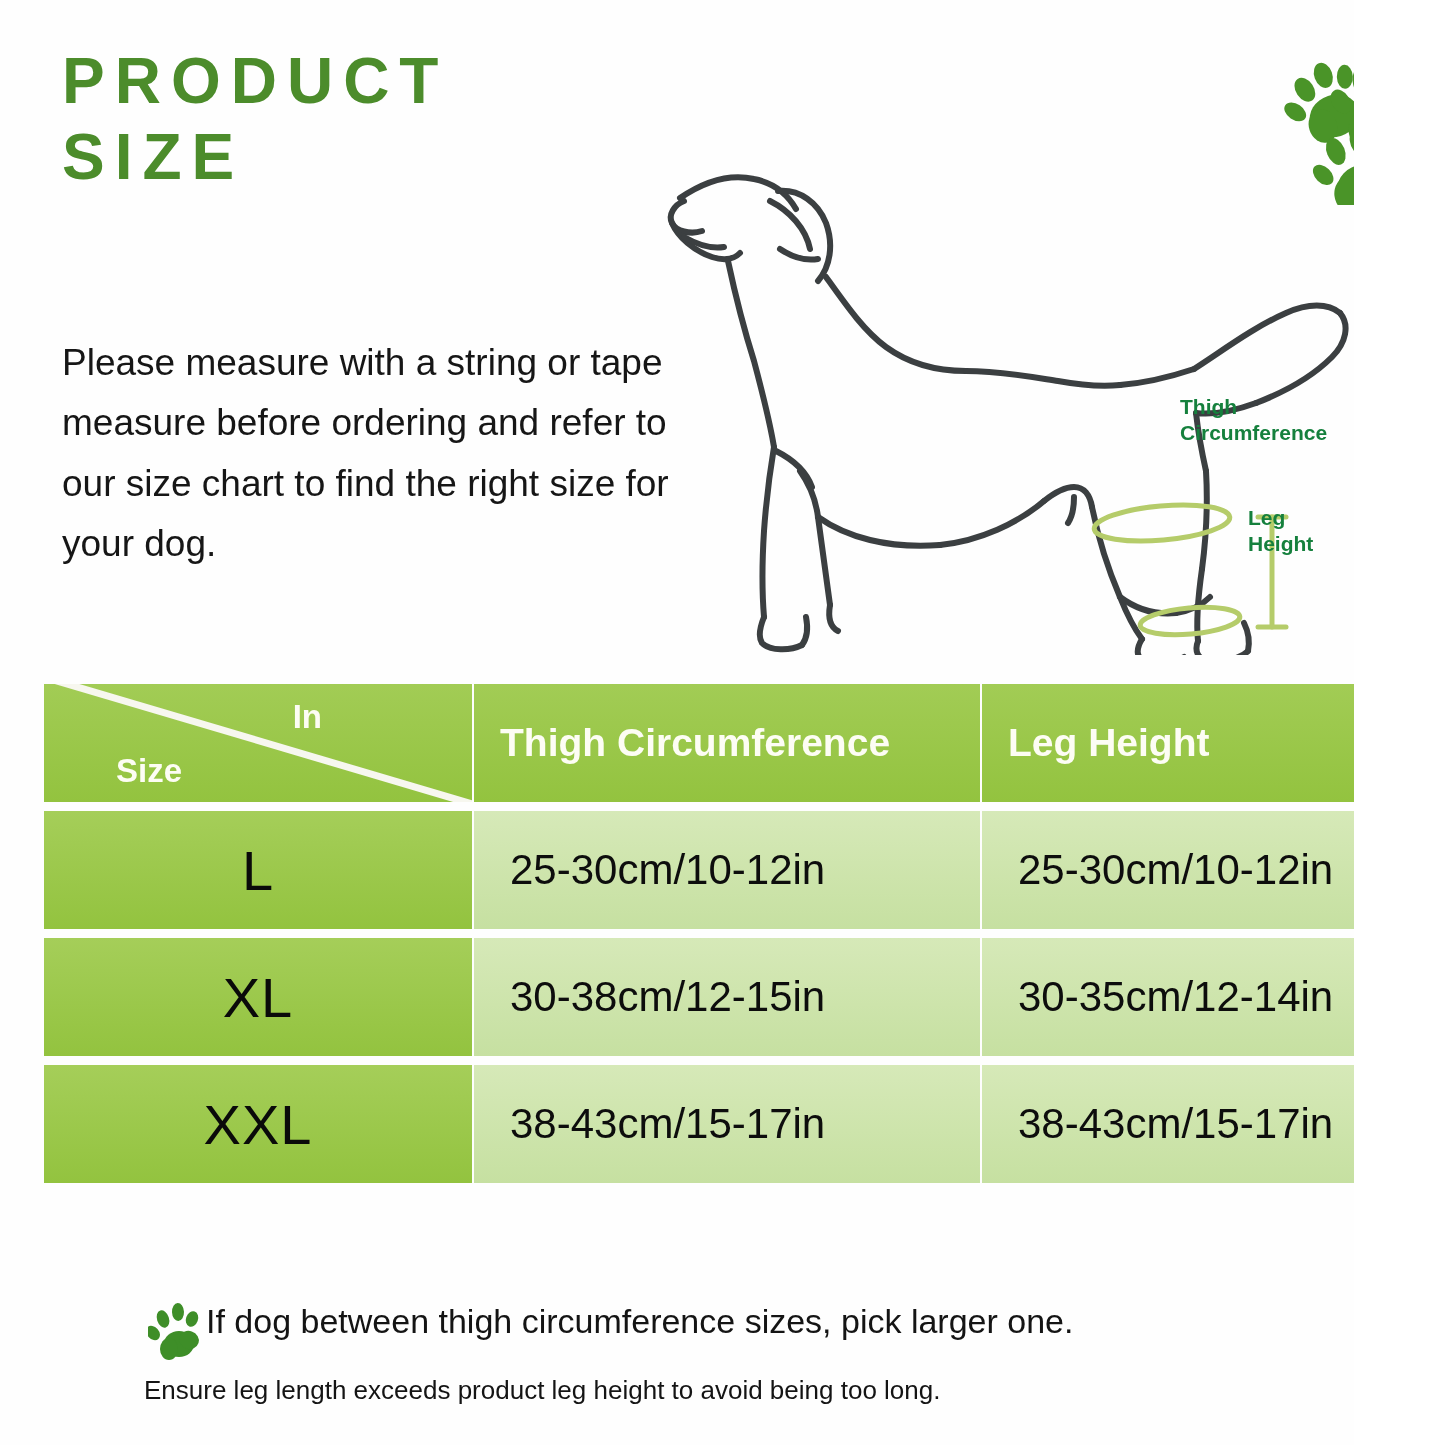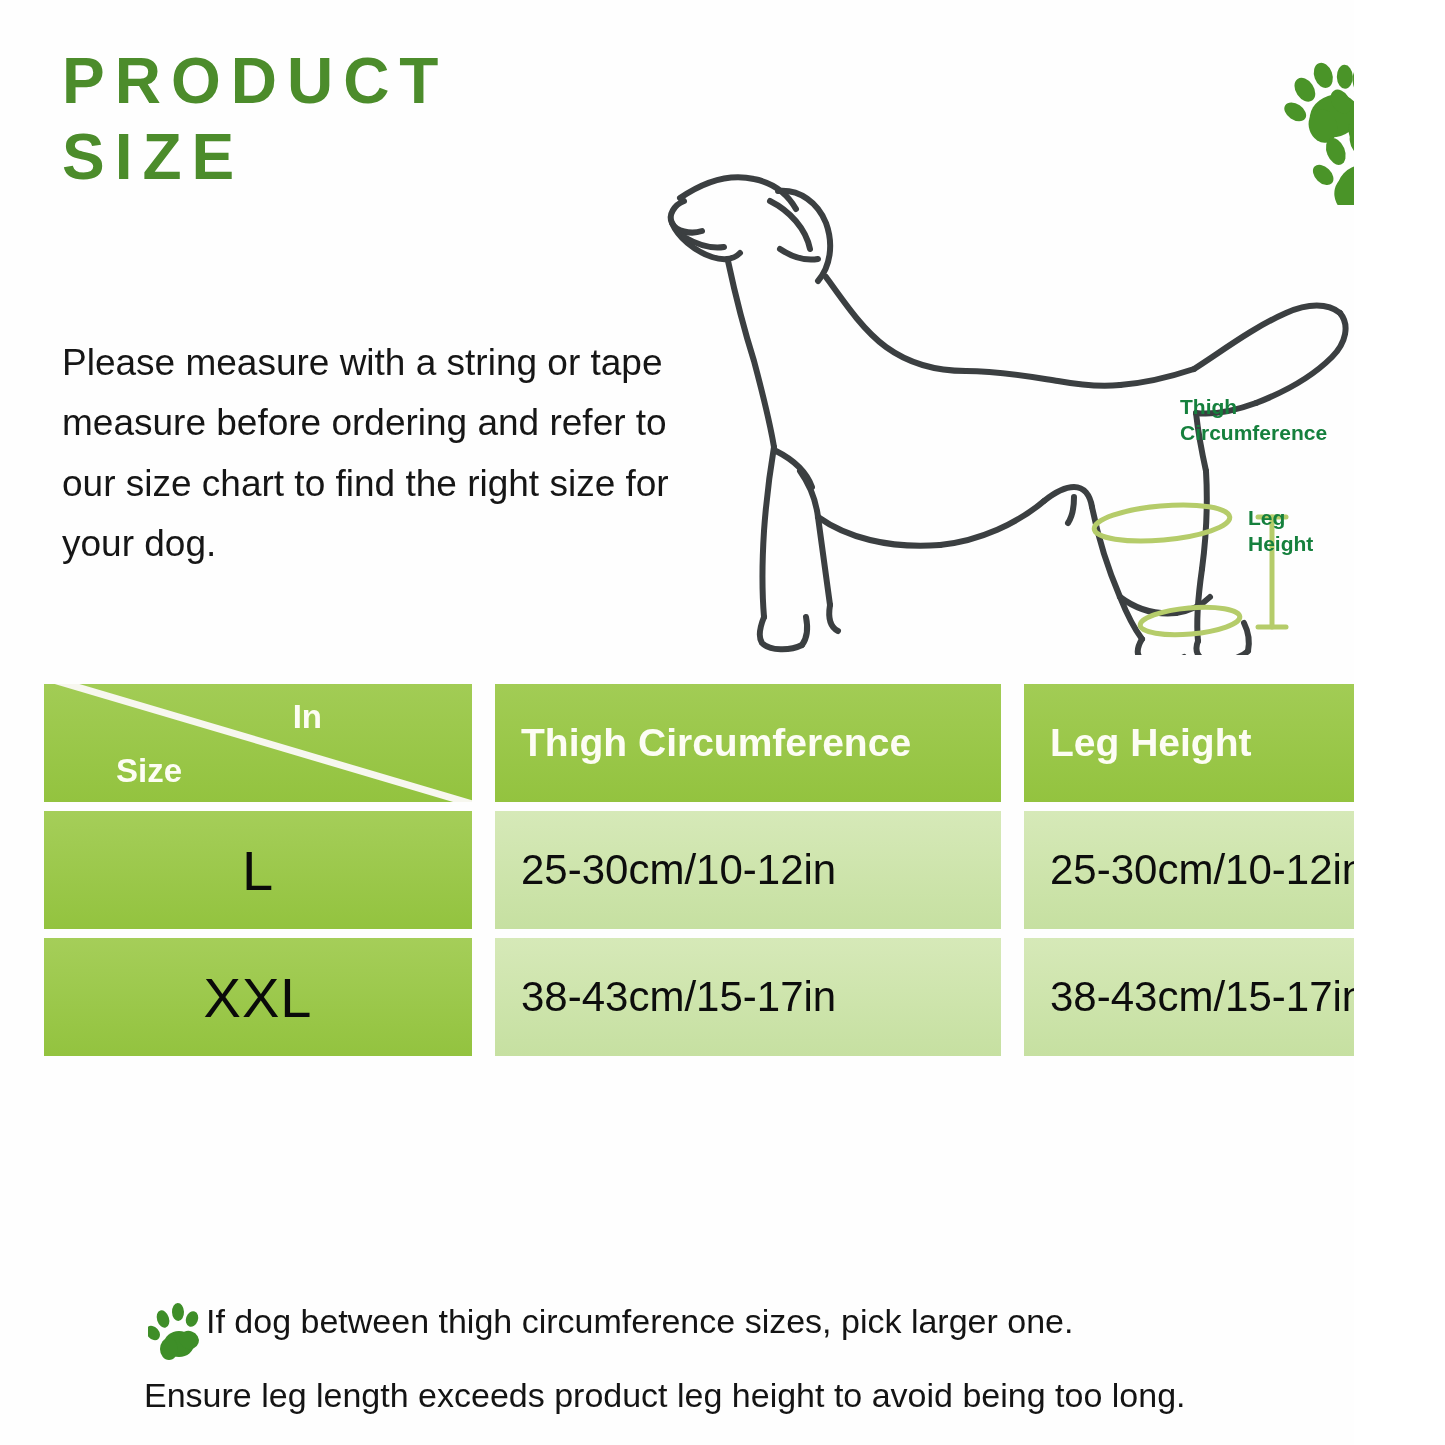"In" .trow { gap: 23px -> 2px }
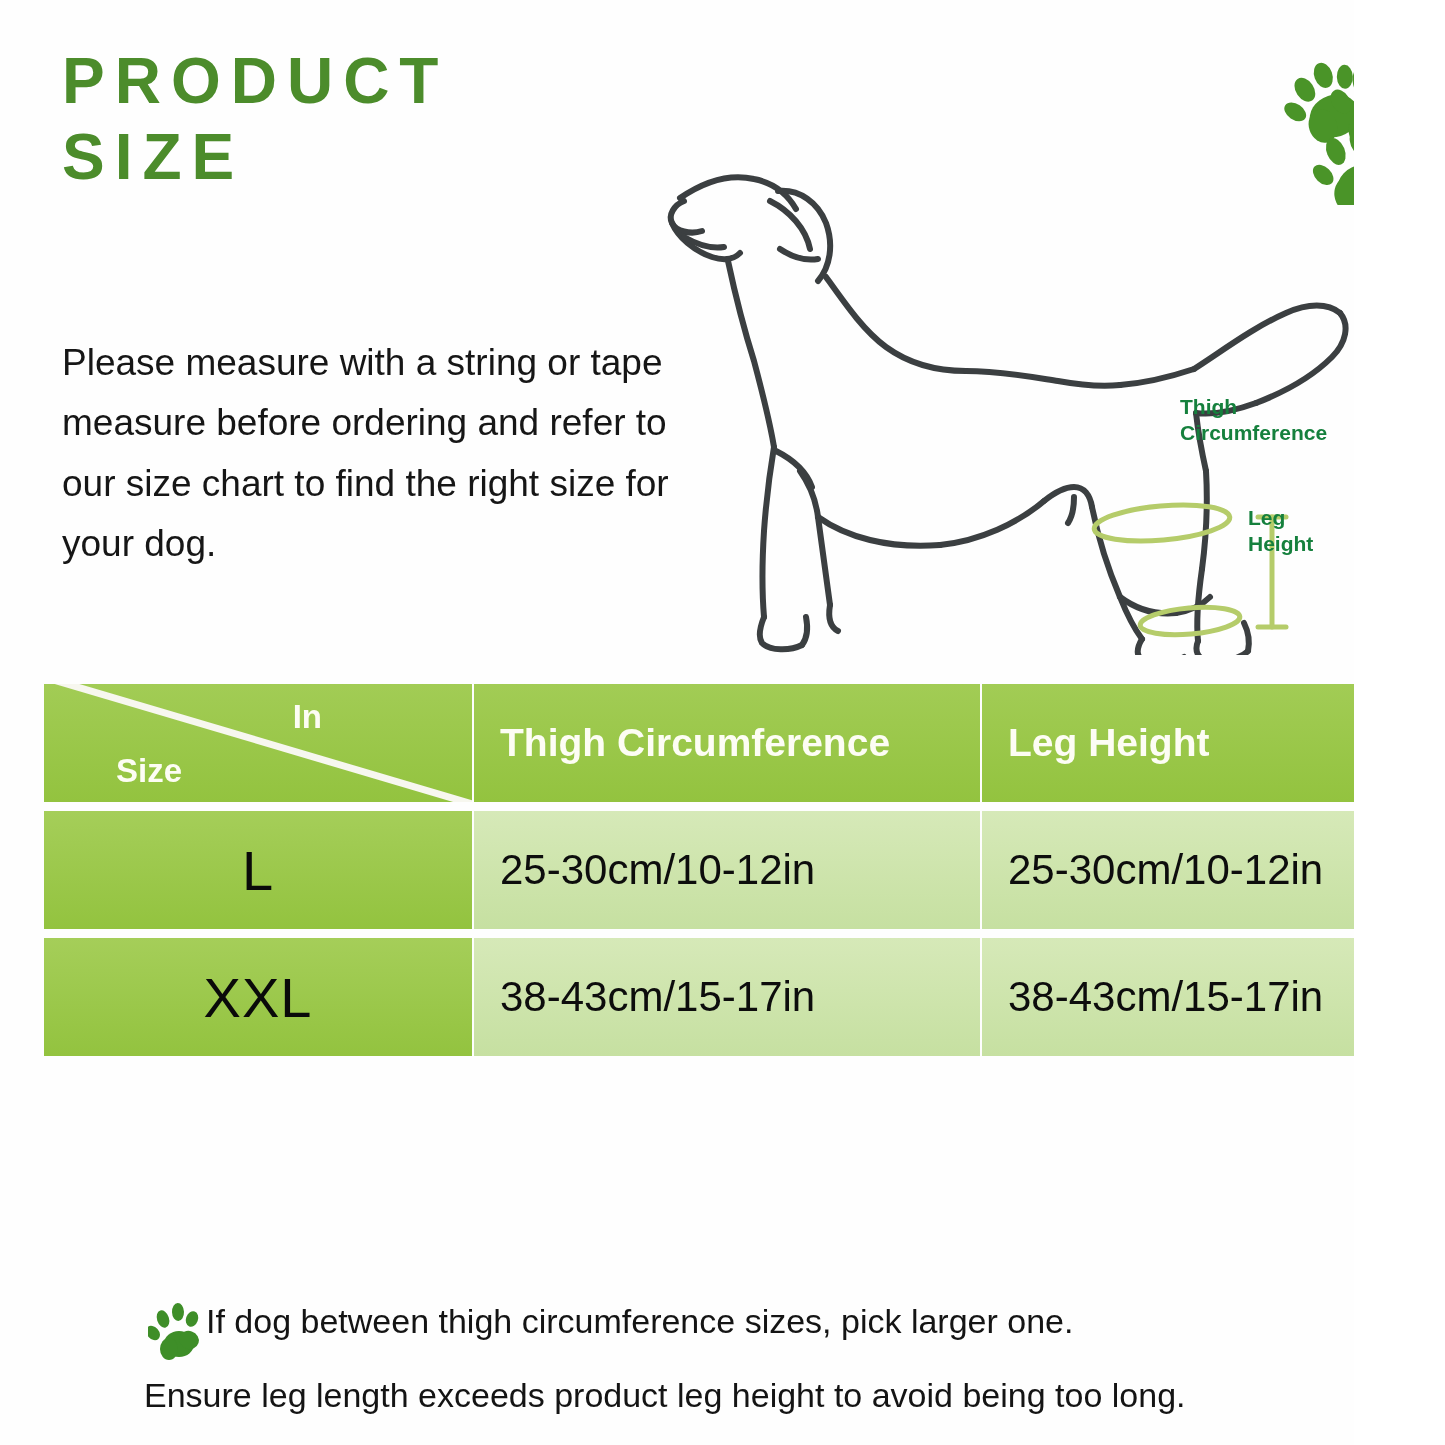"25-30cm/10-12in" .val-cell { padding-left: 26px -> 36px }
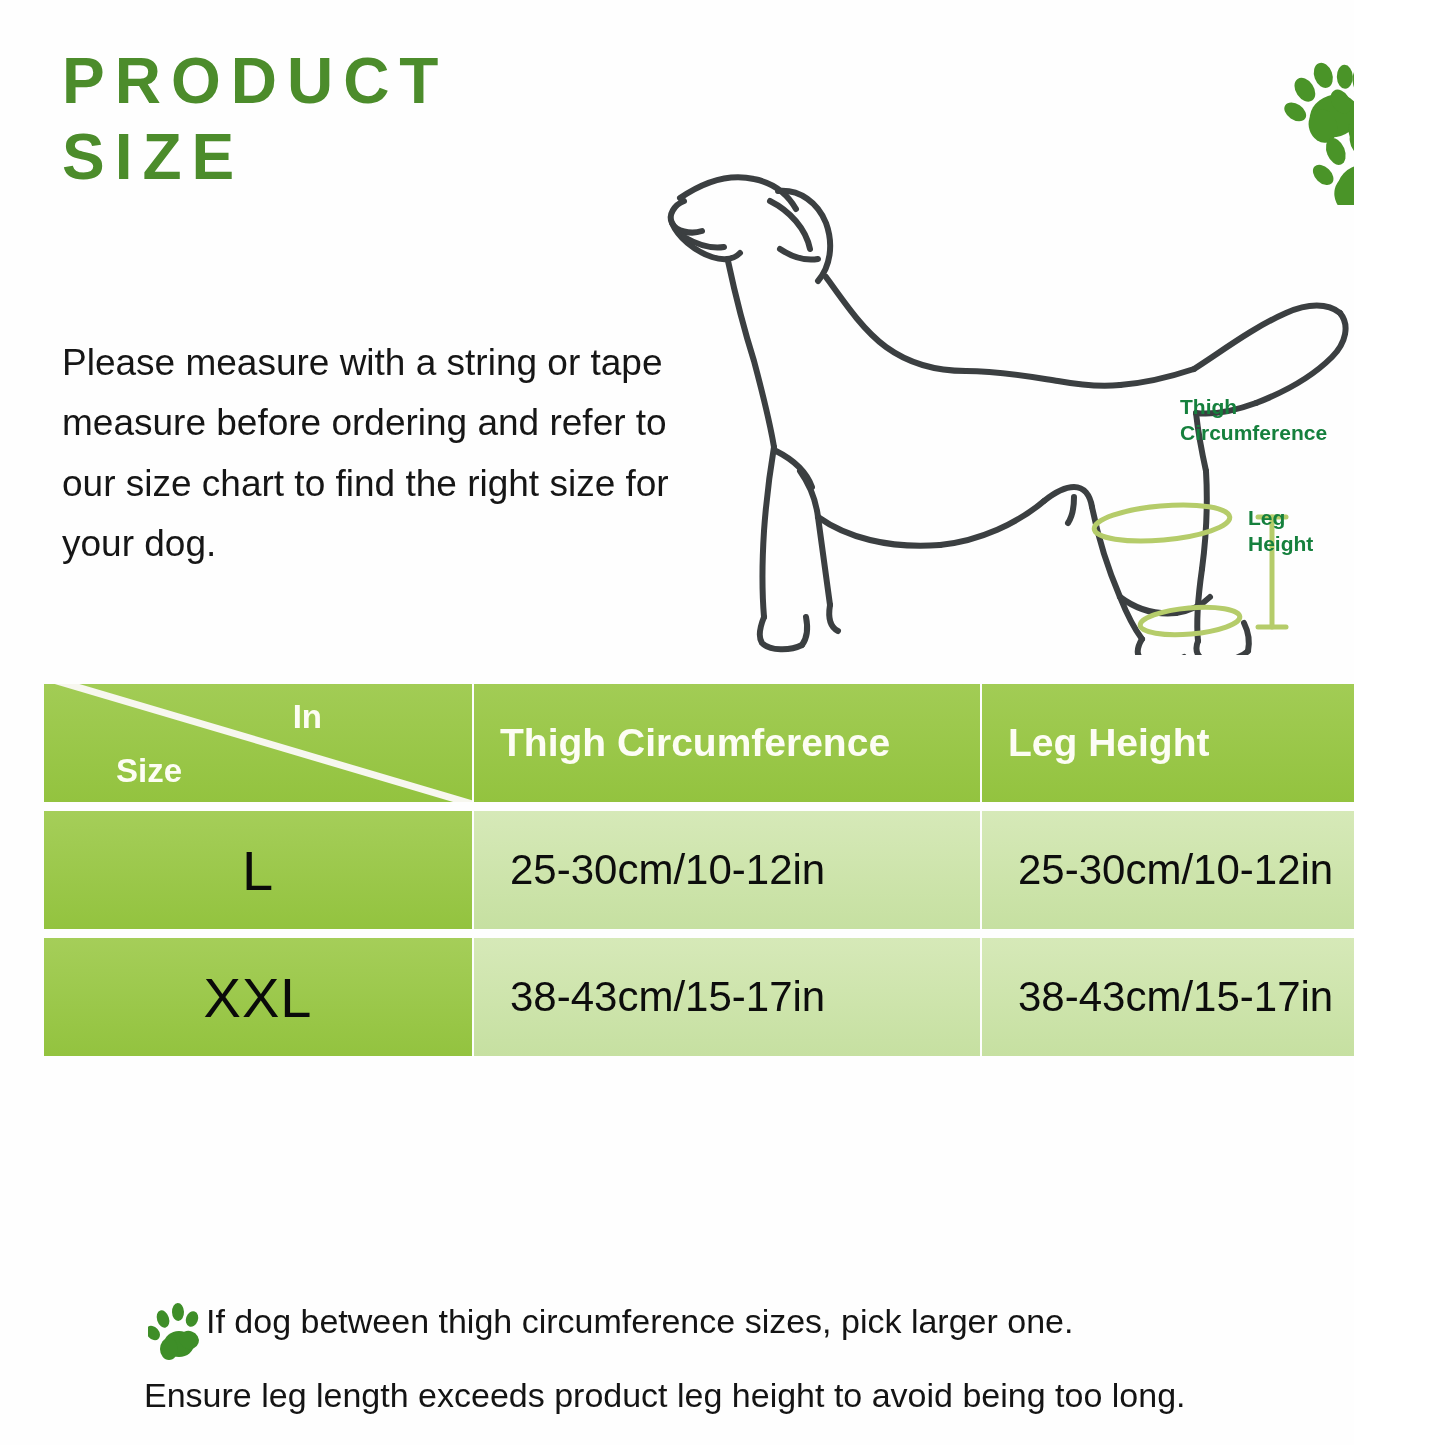"XL" div.trow { html: none -> <div> <div>XL</div> <div>30-38cm/12-15in</div> <div>30-35cm/12-14in</div> </div> }
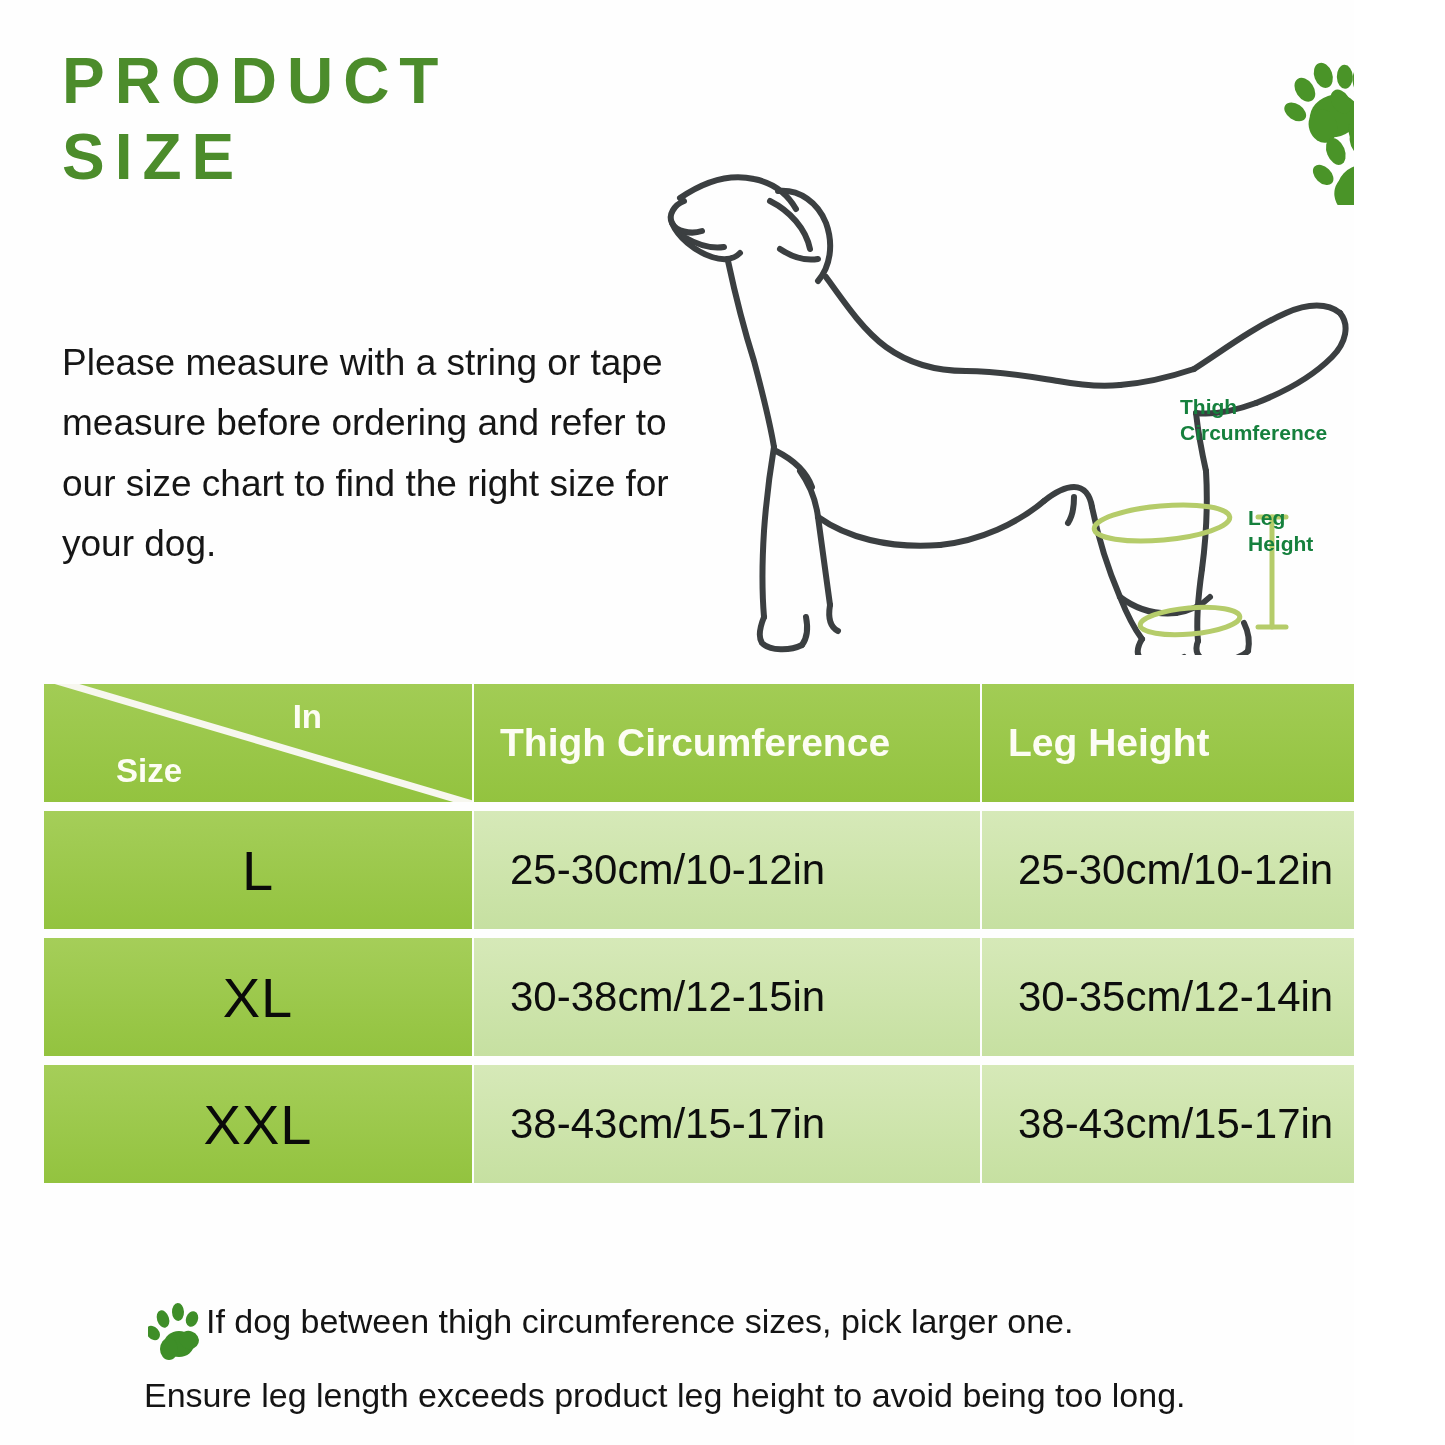"Ensure leg length exceeds product" .note-line-2 { font-size: 34px -> 26px }
